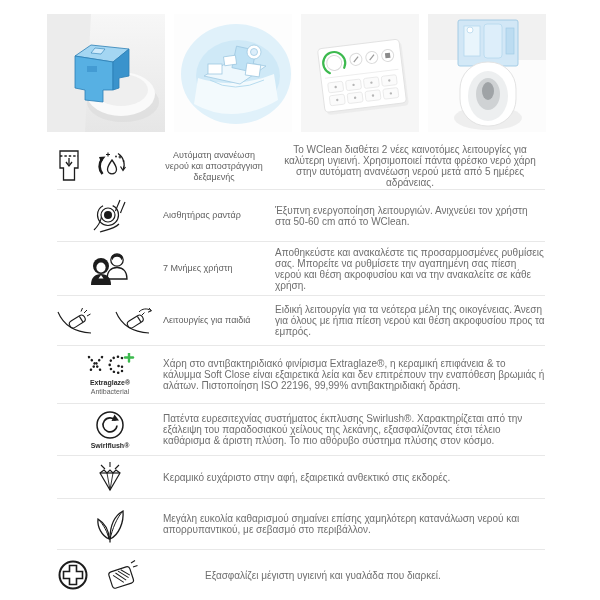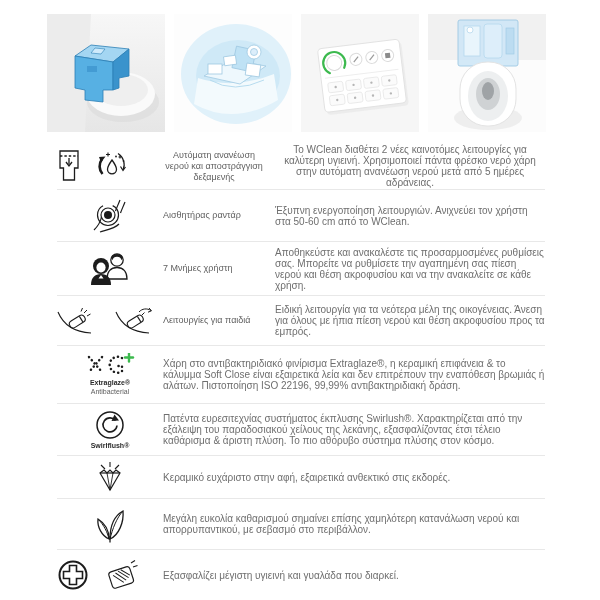"Εξασφαλίζει μέγιστη υγιεινή και γυαλάδα" .r9 { gap: none -> 42px }
